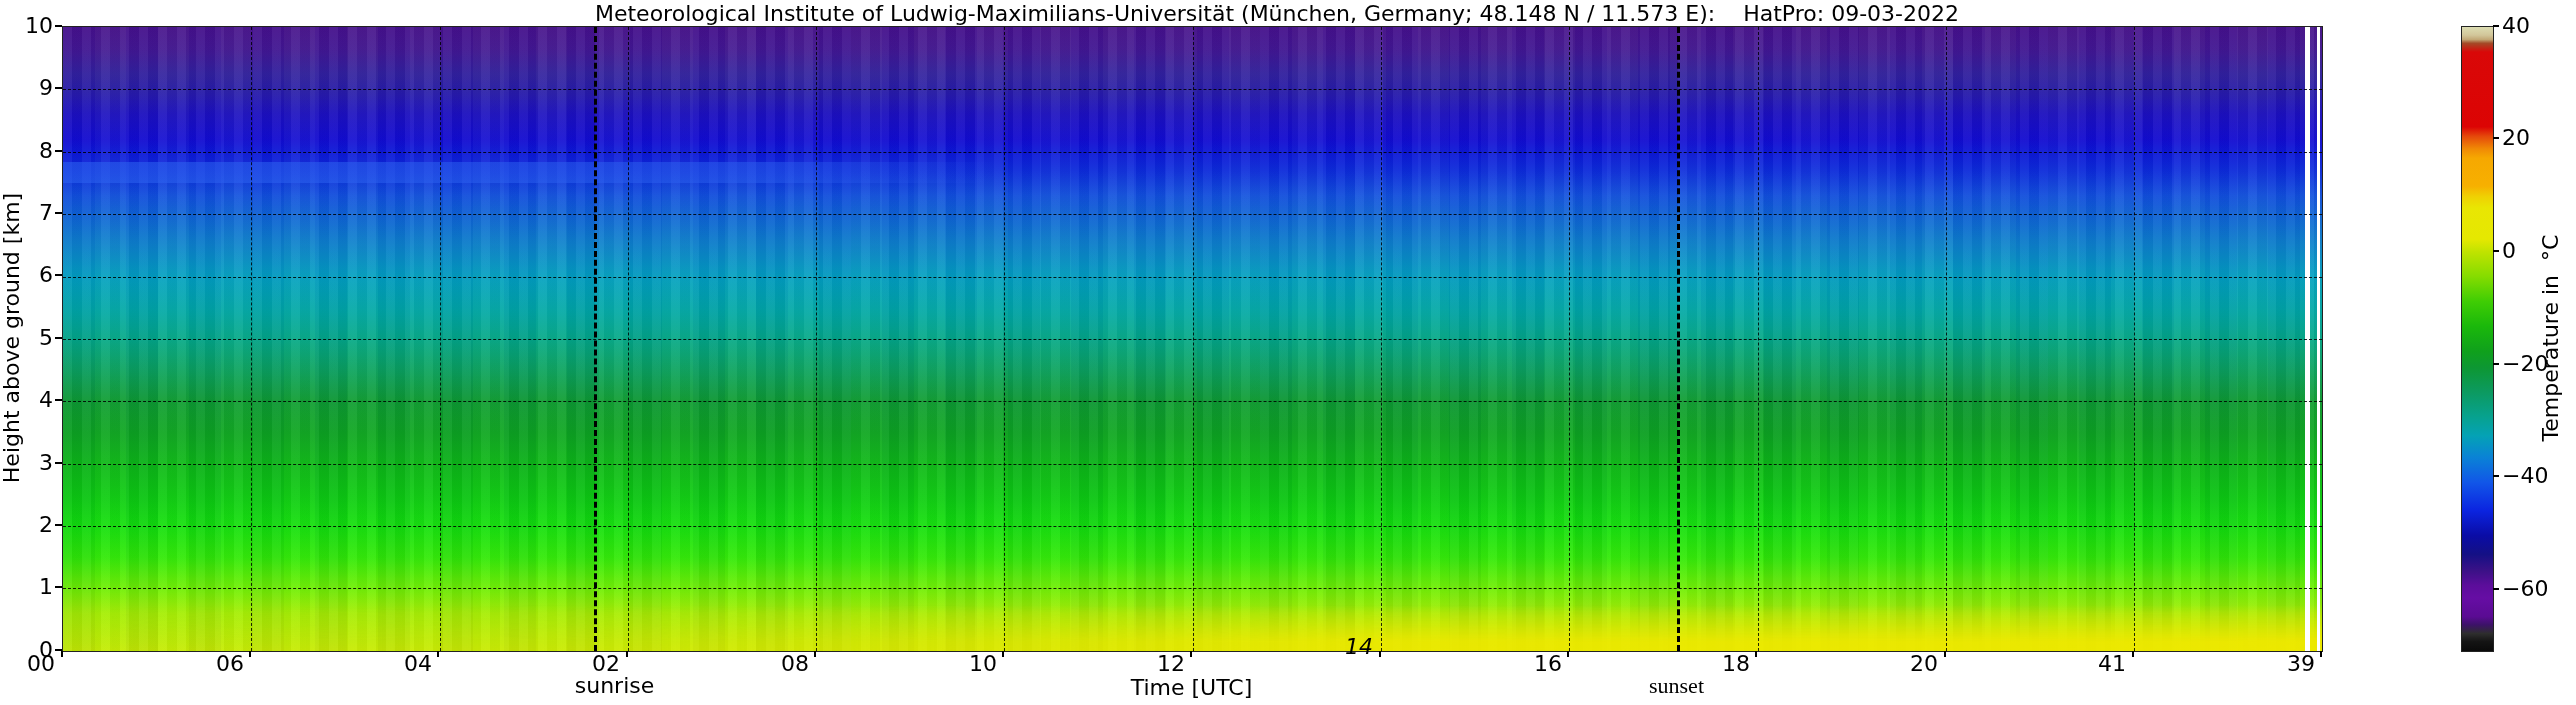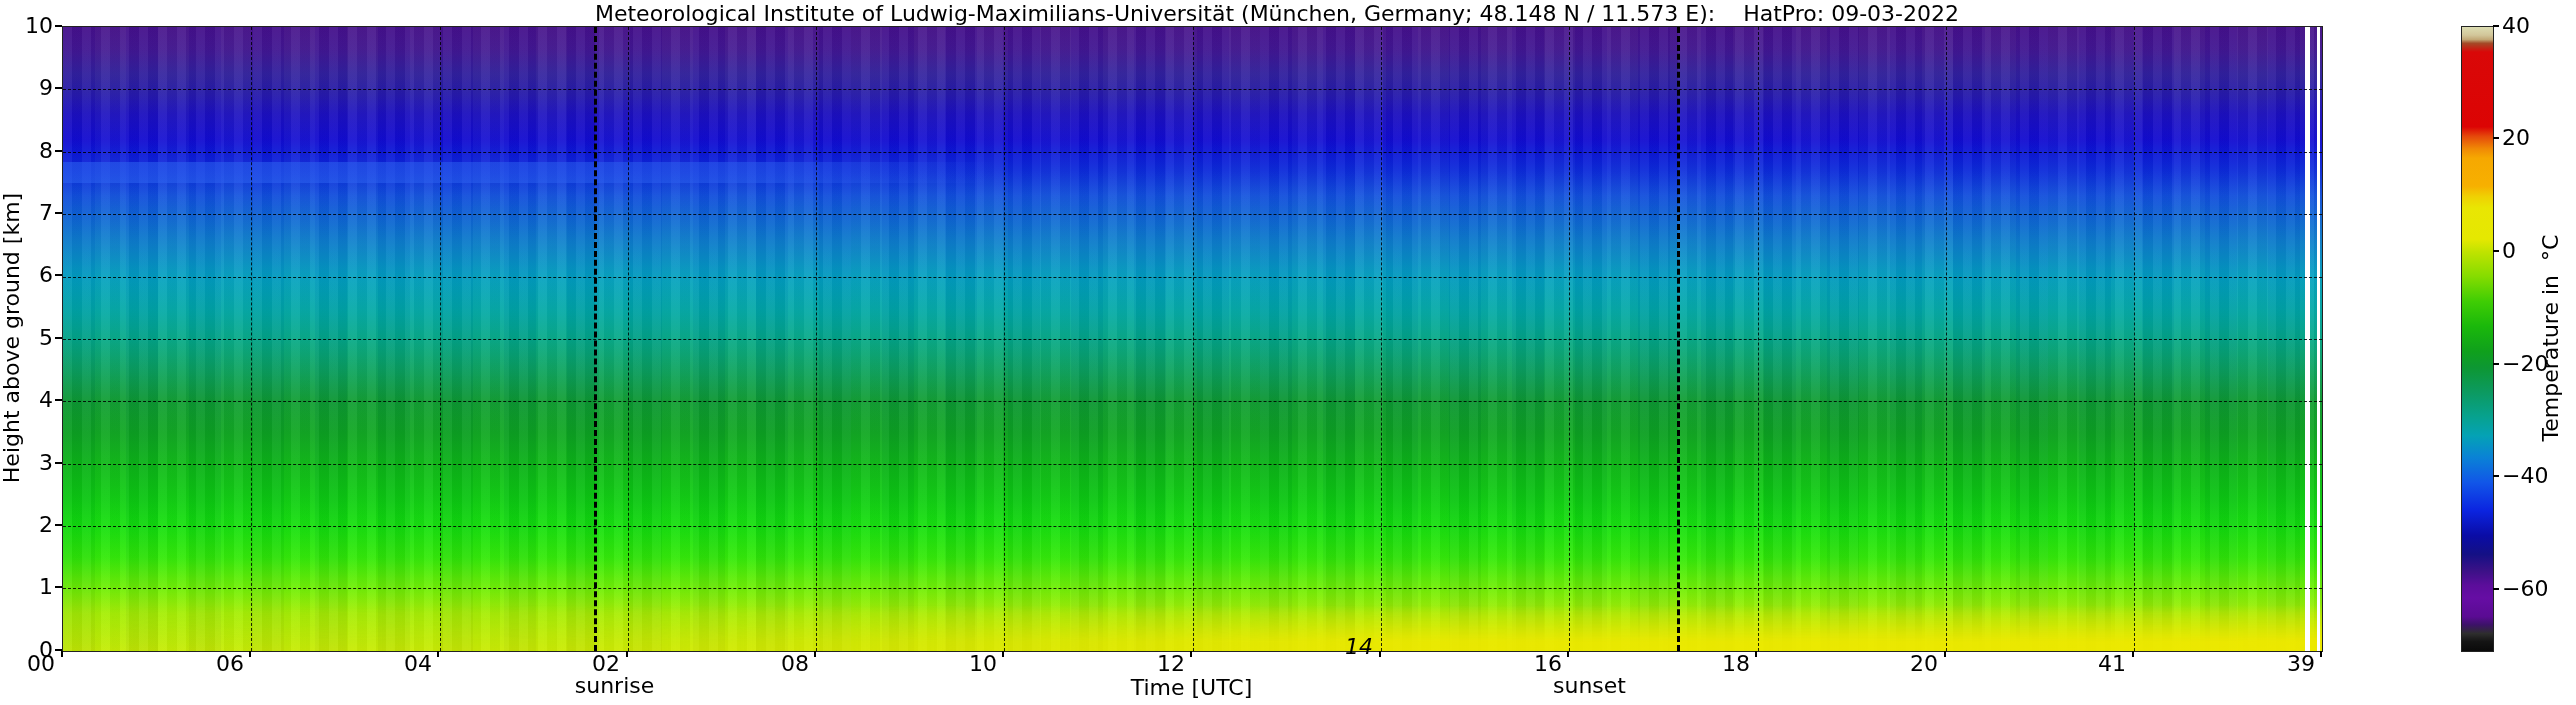"sunset" div.abs { font-family: none -> Liberation Serif, serif; left: 1504px -> 1591px }
